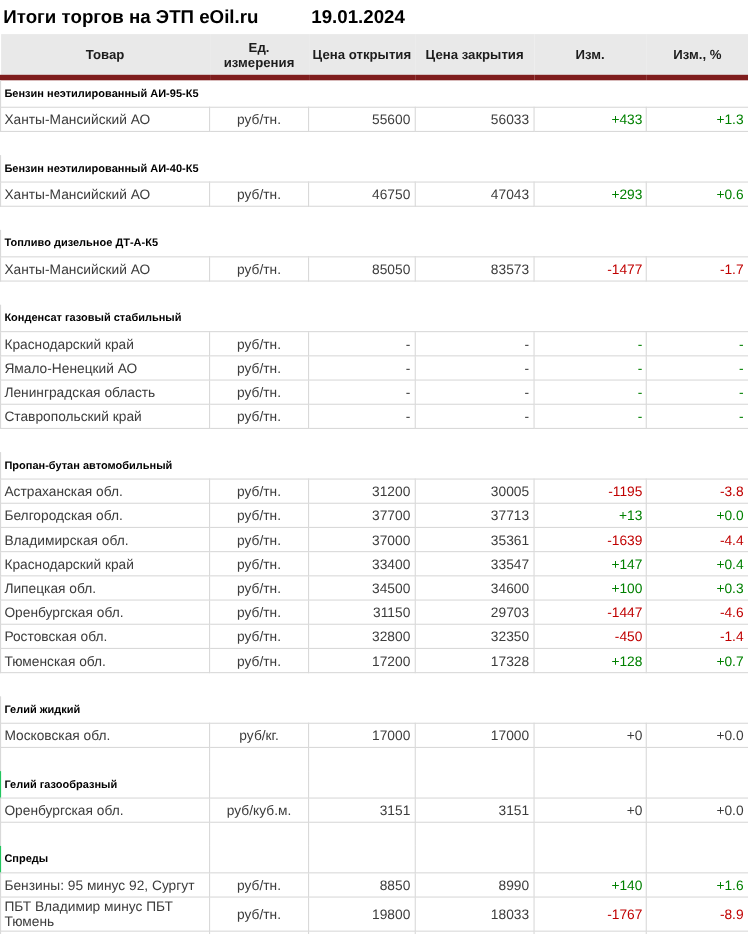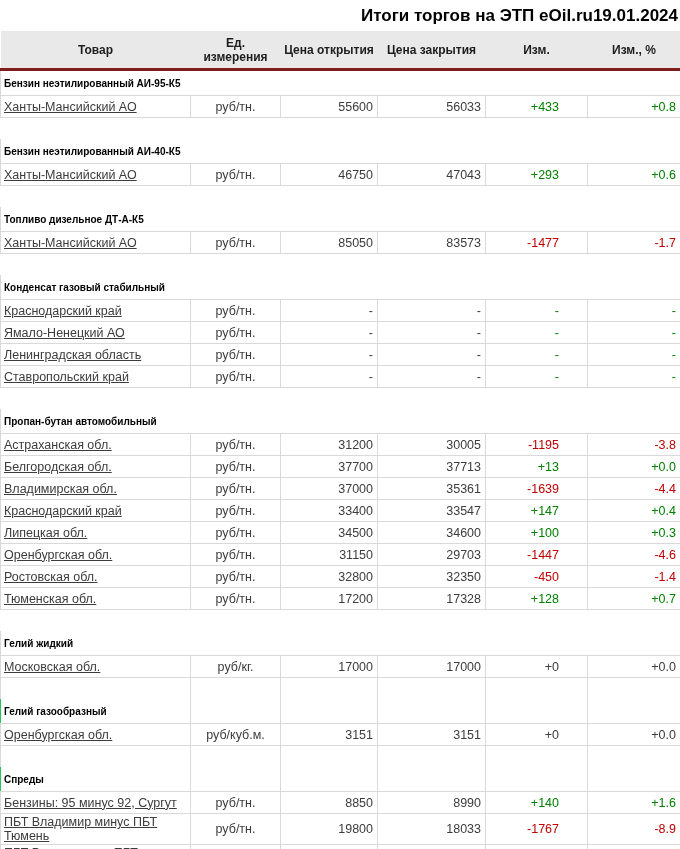"Итоги торгов на ЭТП eOil.ru" .title-bar { gap: none -> 48px; justify-content: flex-end -> flex-start }
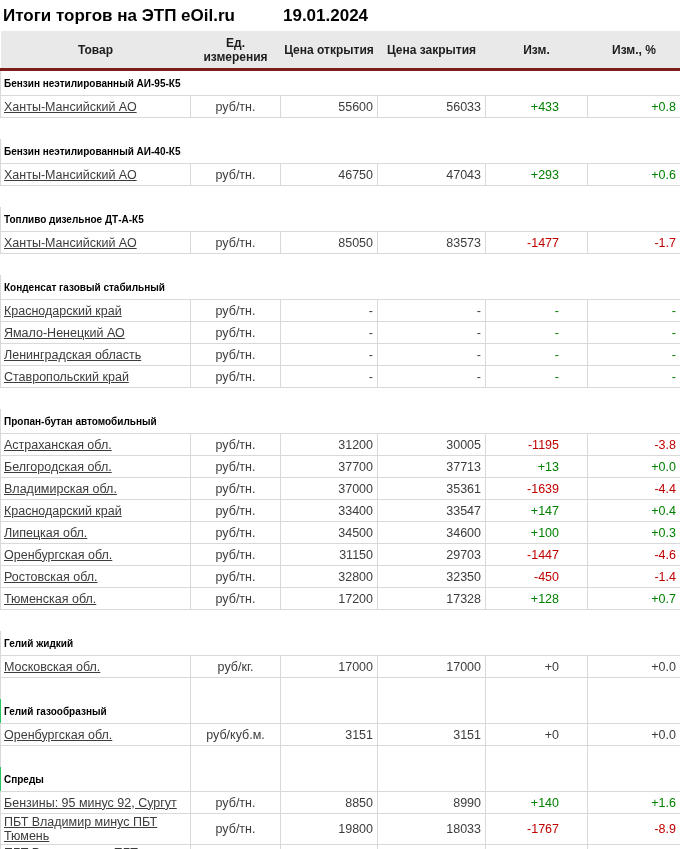"Товар" thead th { border-bottom: 3px solid #7f1d1d -> 5px solid #7f1d1d }
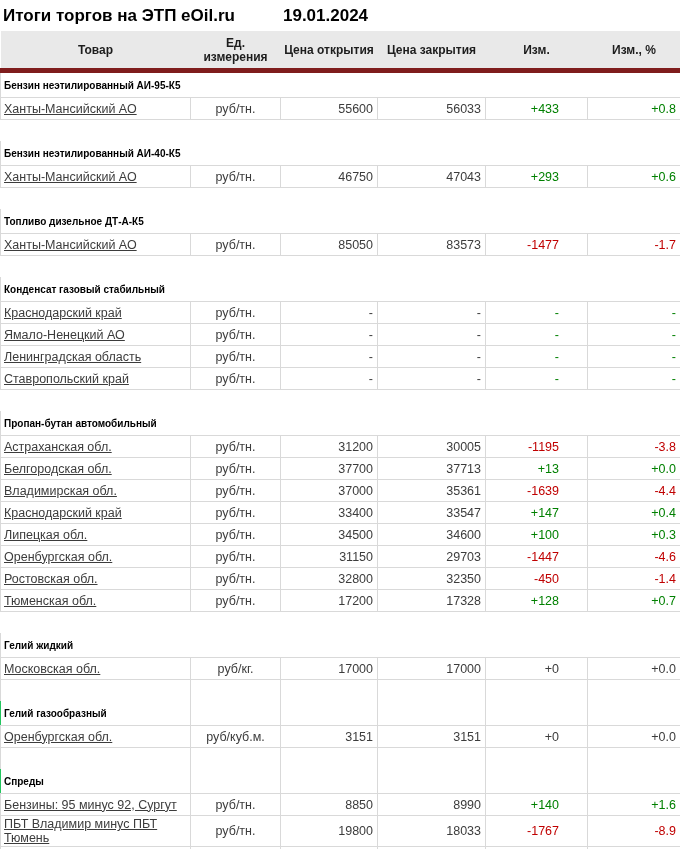"Ханты-Мансийский АО" td.c-product { text-decoration: underline -> none }
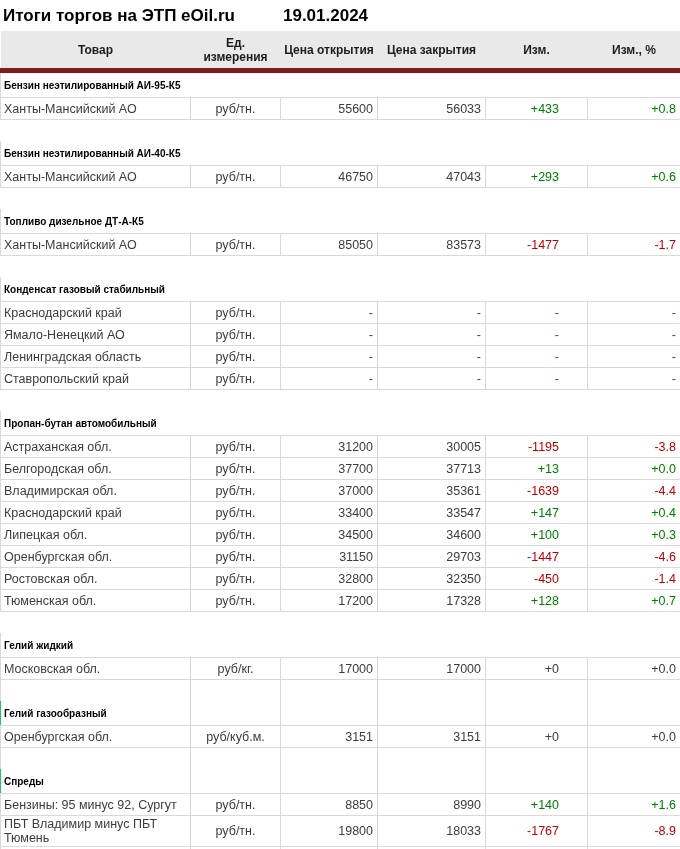"+433" td.c-change { padding-right: 28px -> 3px }
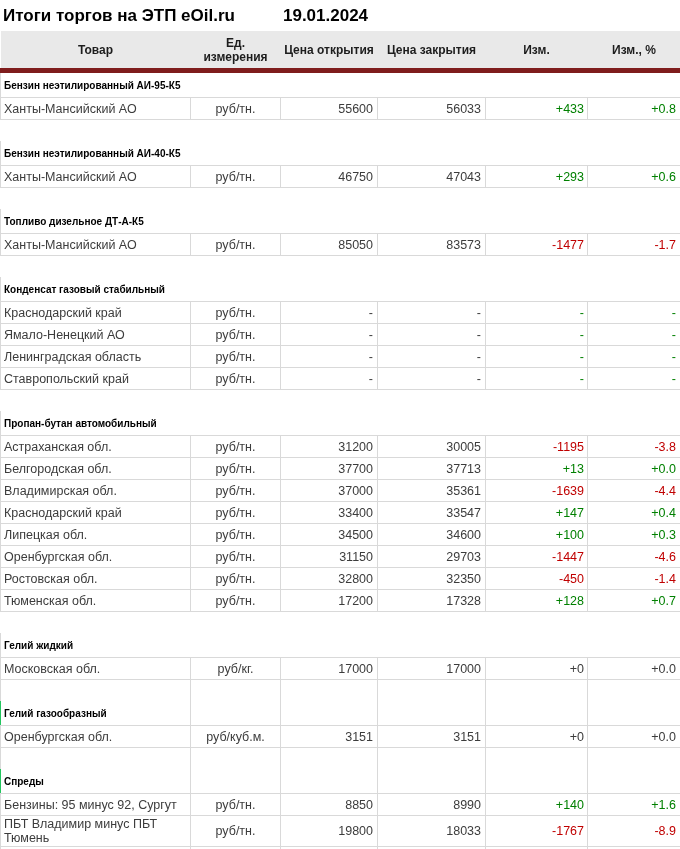"+0.8" td.c-pct { text: +0.8 -> +1.3 }
